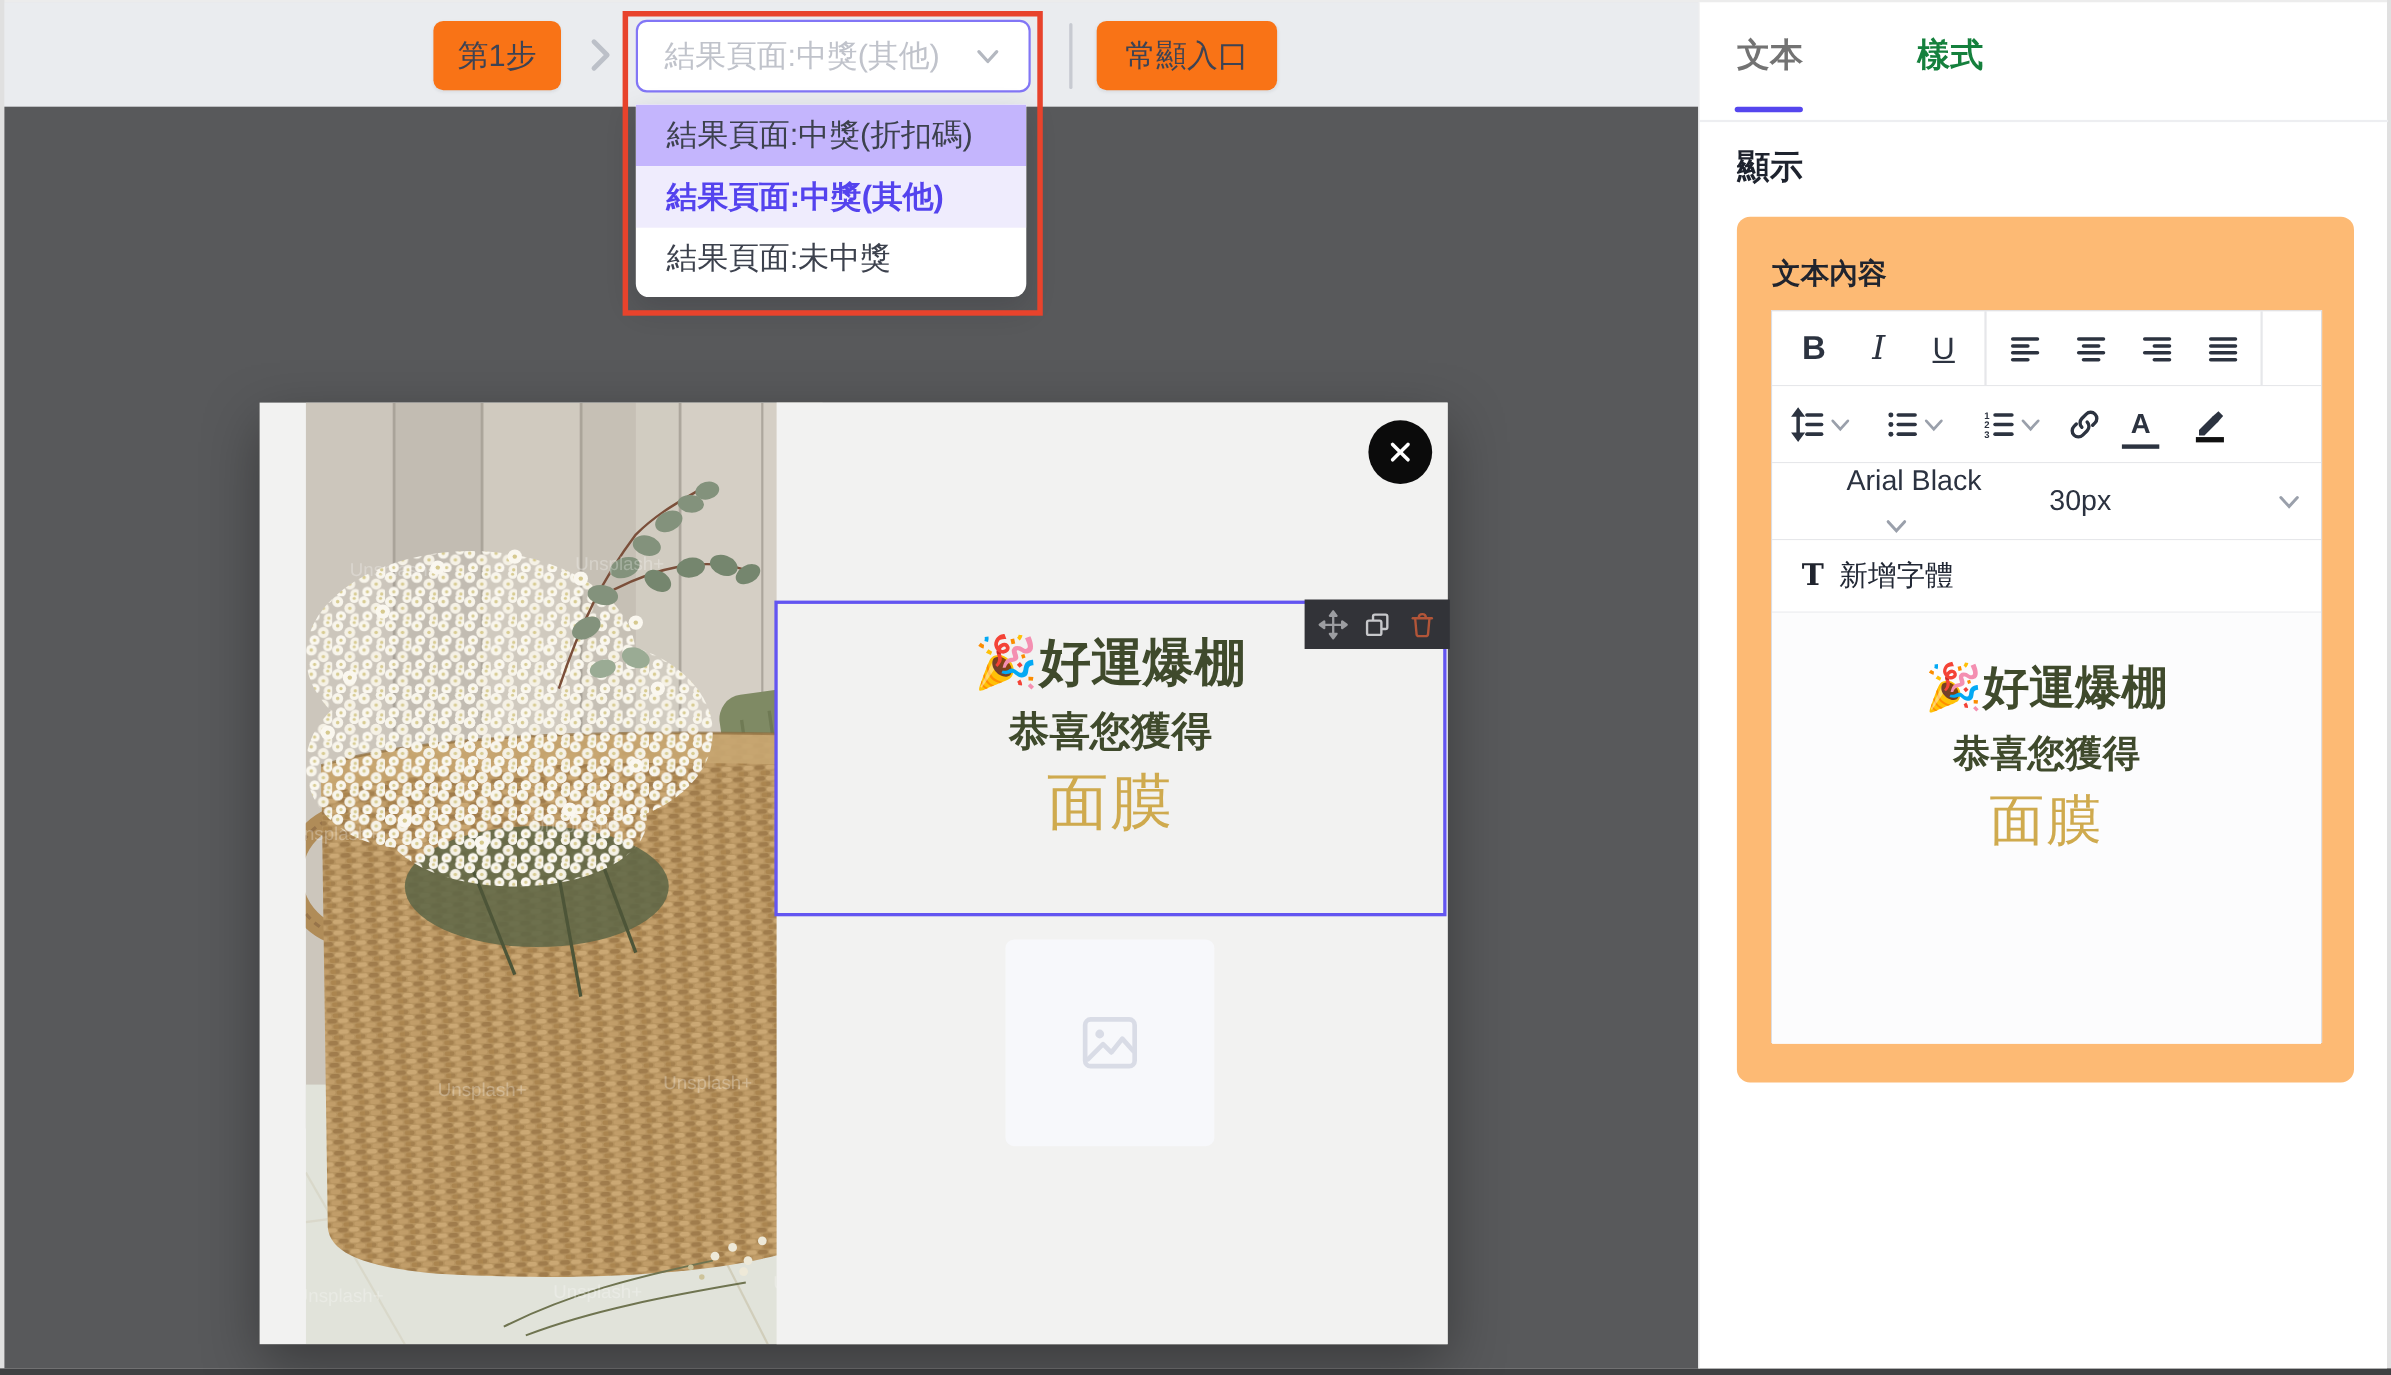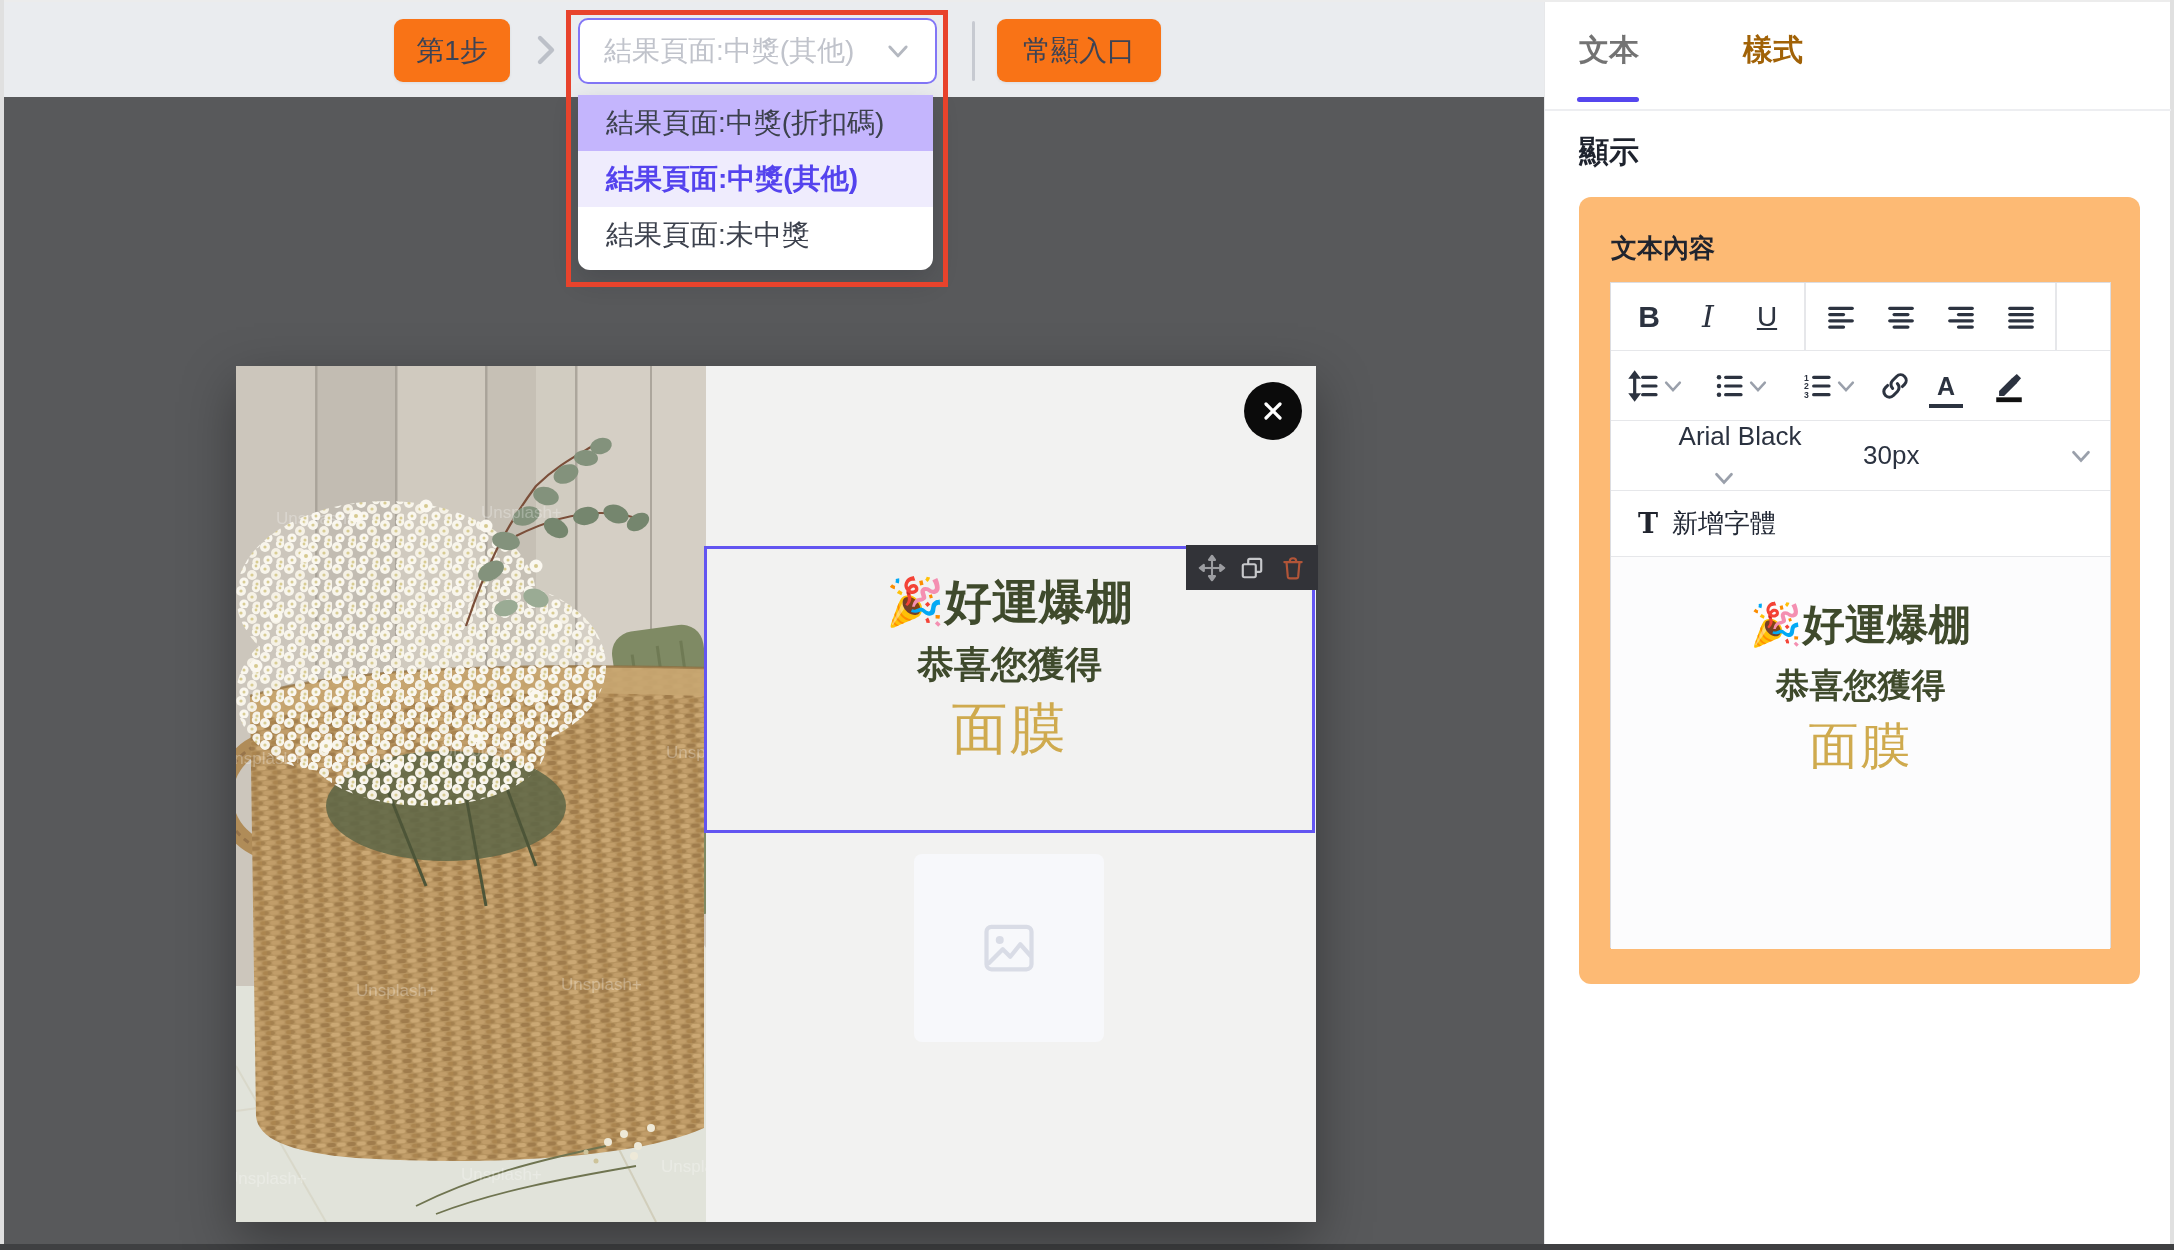"樣式" div.tab { color: #a16207 -> #15803d }
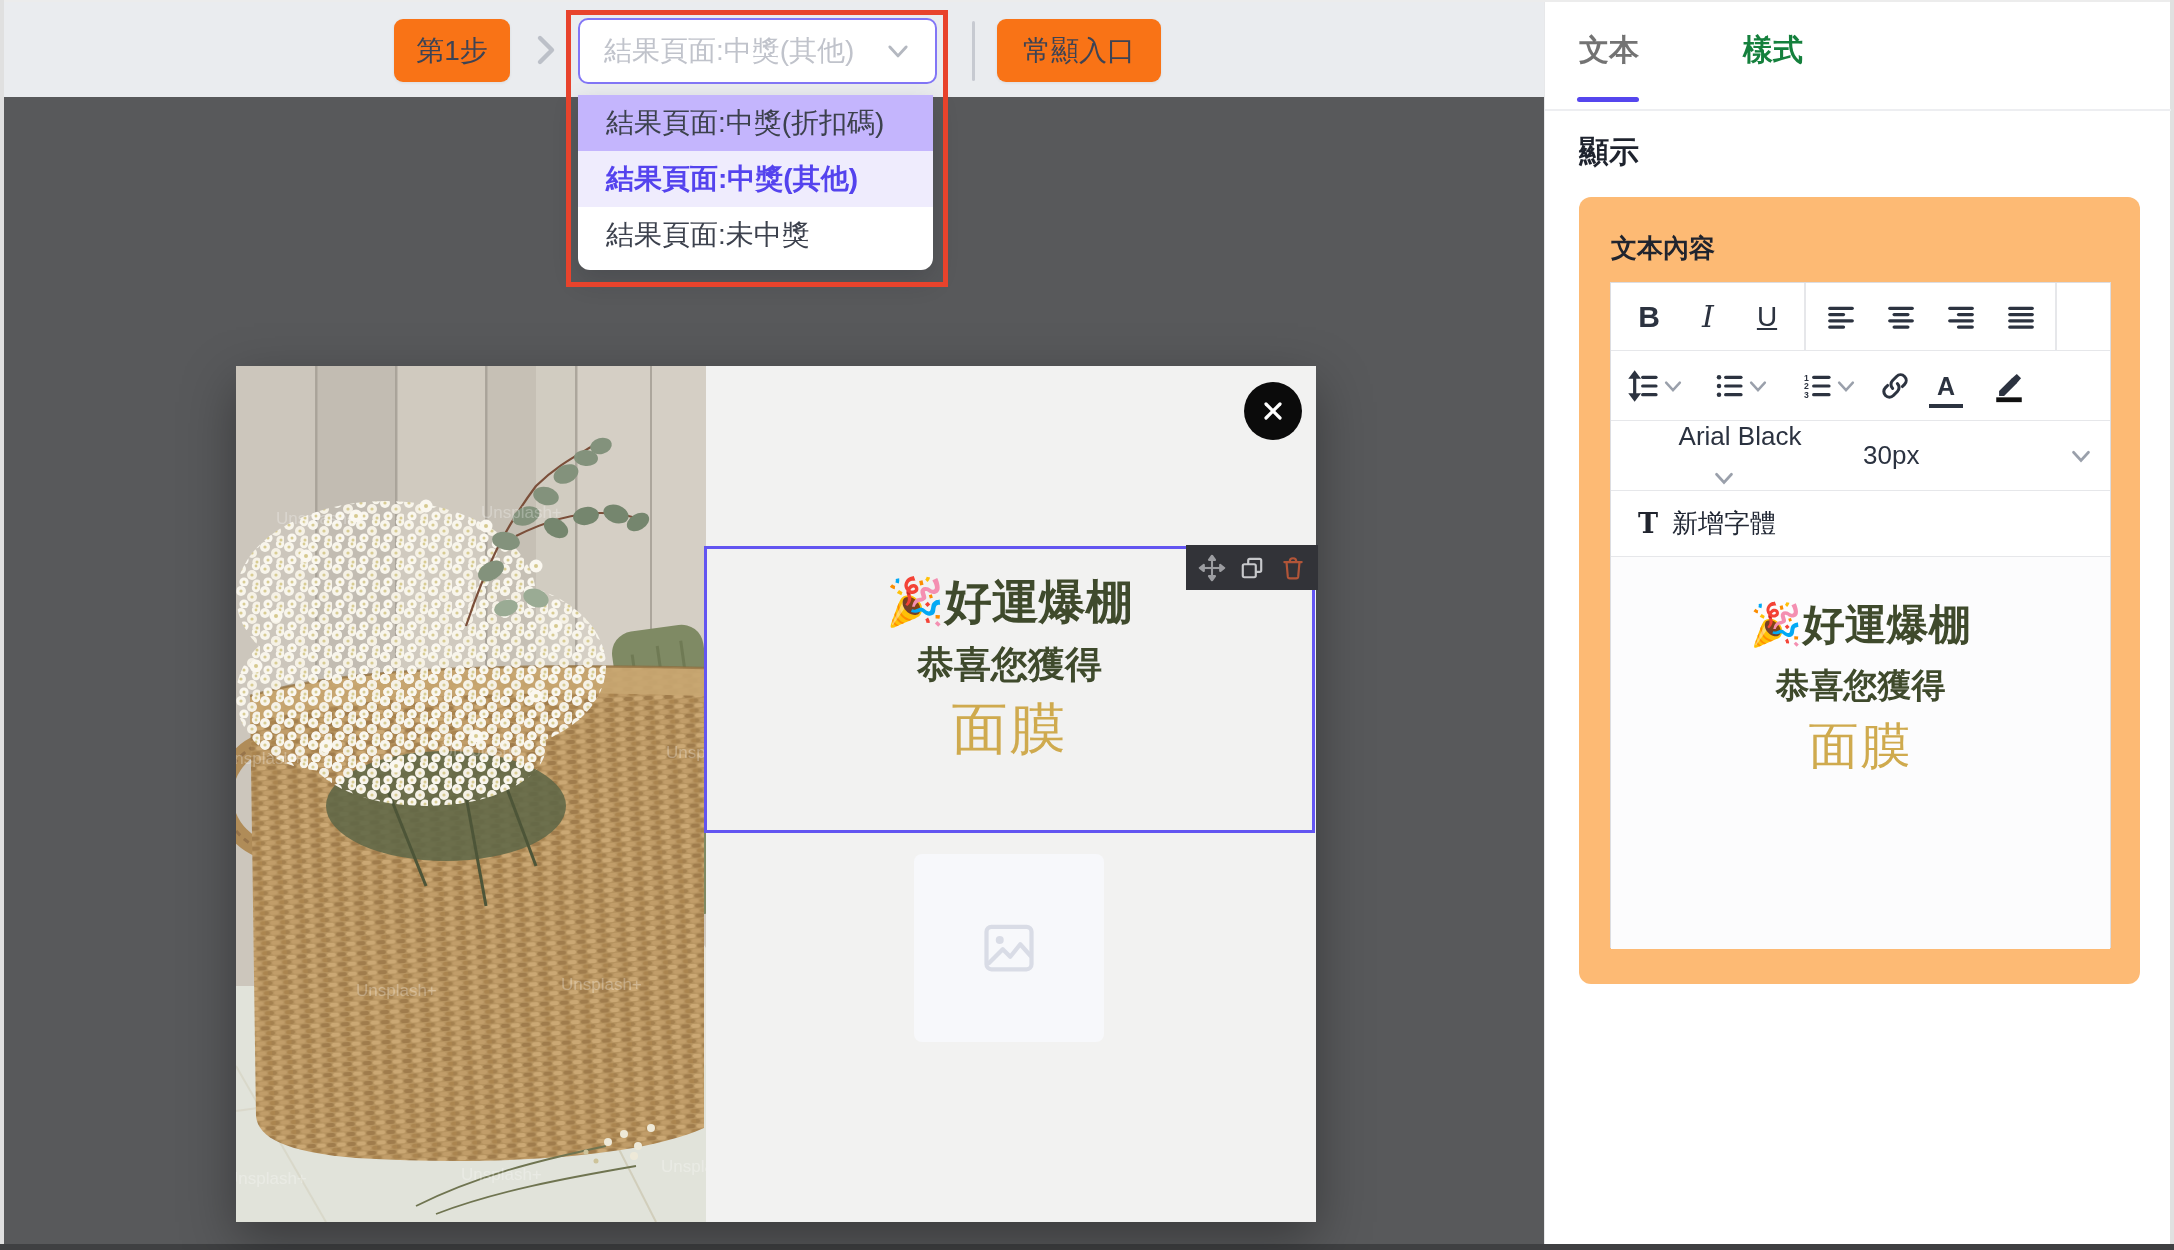"Unsplash+" div.abs { text-align: none -> center }
